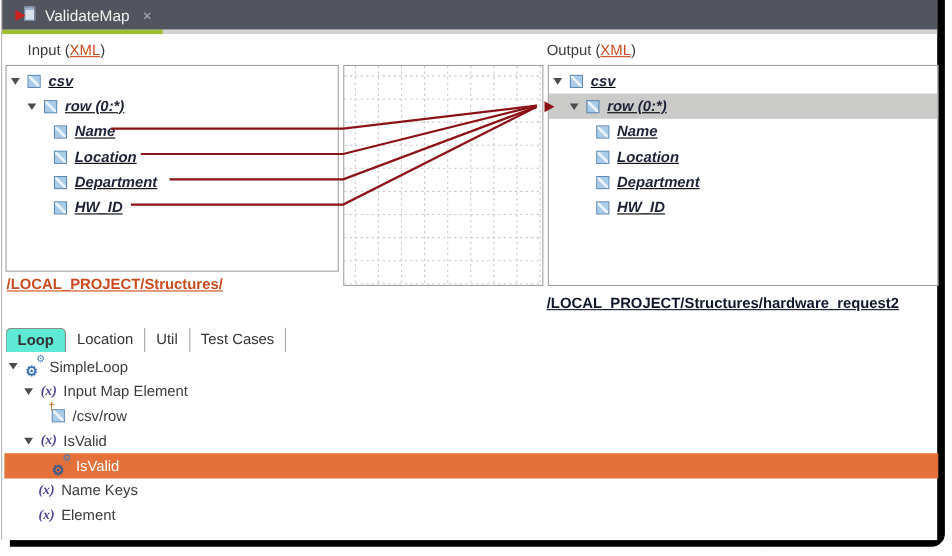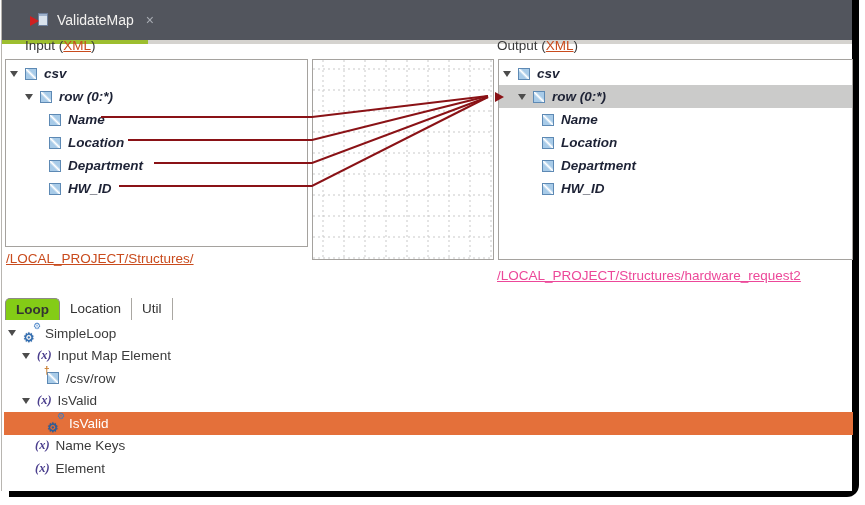"ValidateMap" .tabbar { height: 40px -> 27px; padding-left: 16px -> none }
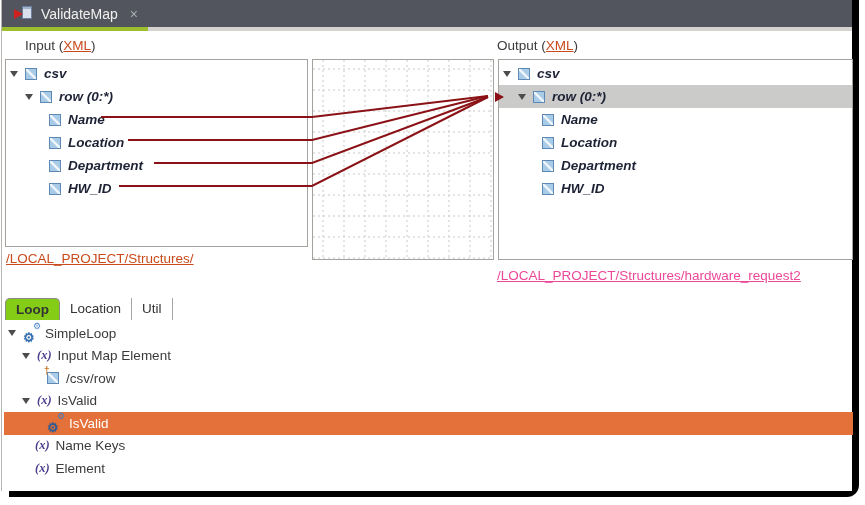"csv" .tree { text-decoration: none -> underline }
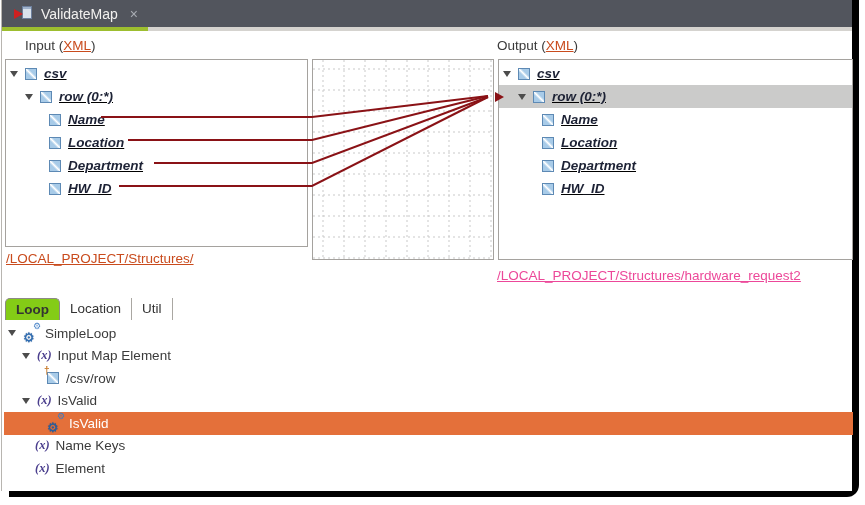"/LOCAL_PROJECT/Structures/" .path-link { font-weight: none -> bold }
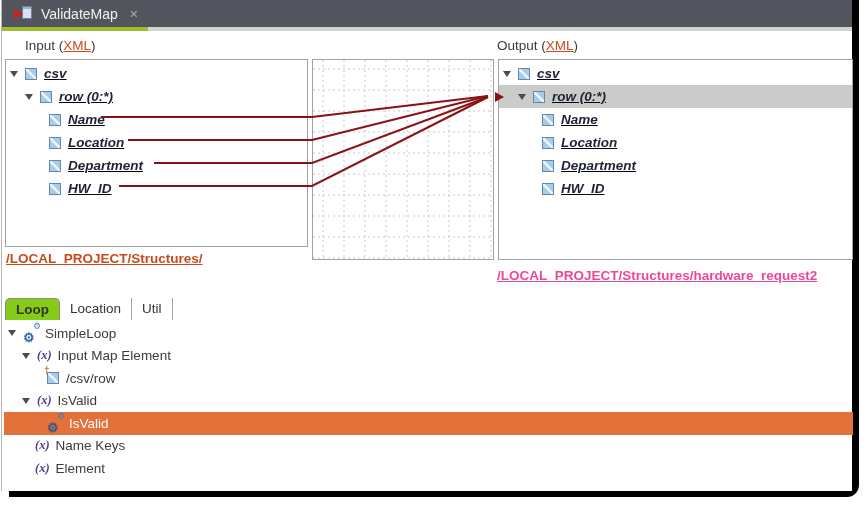"/LOCAL_PROJECT/Structures/hardware_reque" div.path-link { color: #ec4899 -> #0f172a }
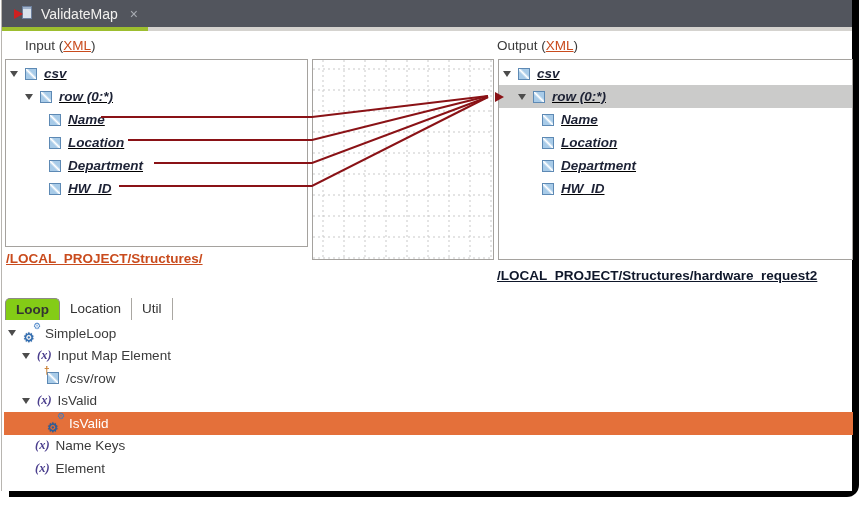"Loop" .btab.active { background: #84cc16 -> #5eead4 }
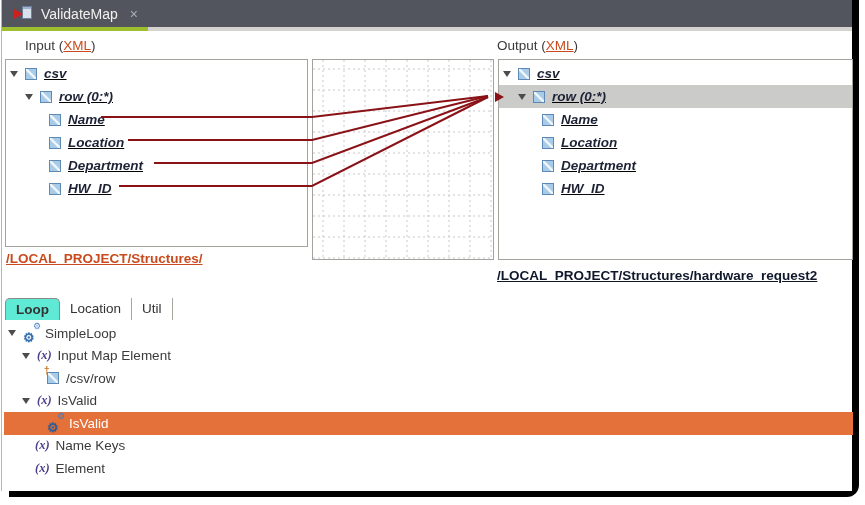"Test Cases" div.btab { html: none -> <div> <span>Test Cases</span> </div> }
